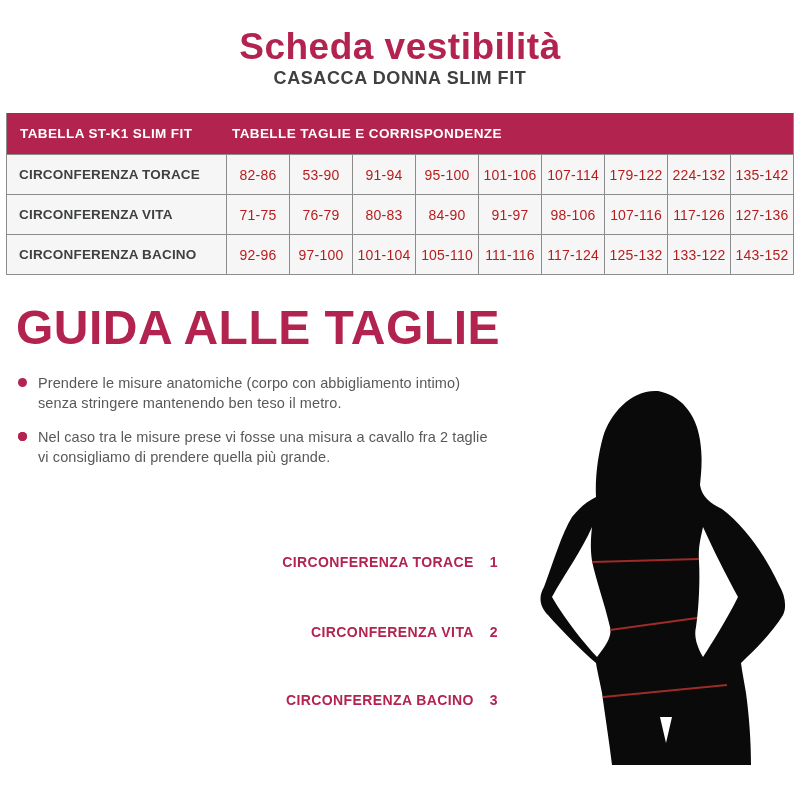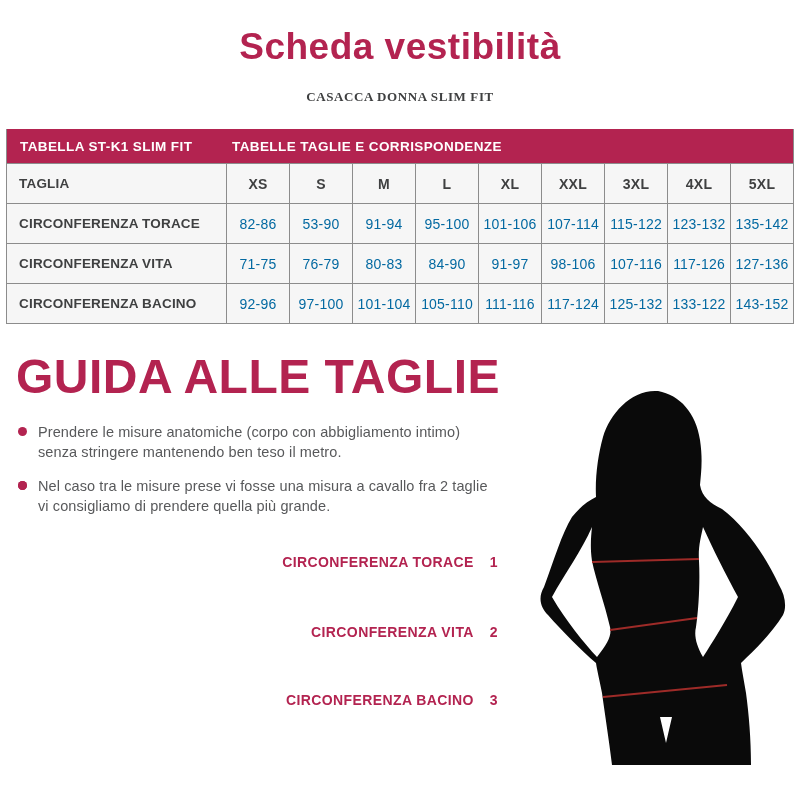"CASACCA DONNA SLIM FIT" .page-subtitle { font-family: Liberation Serif, serif -> none; font-size: 13px -> 18px; margin-top: 21px -> none }
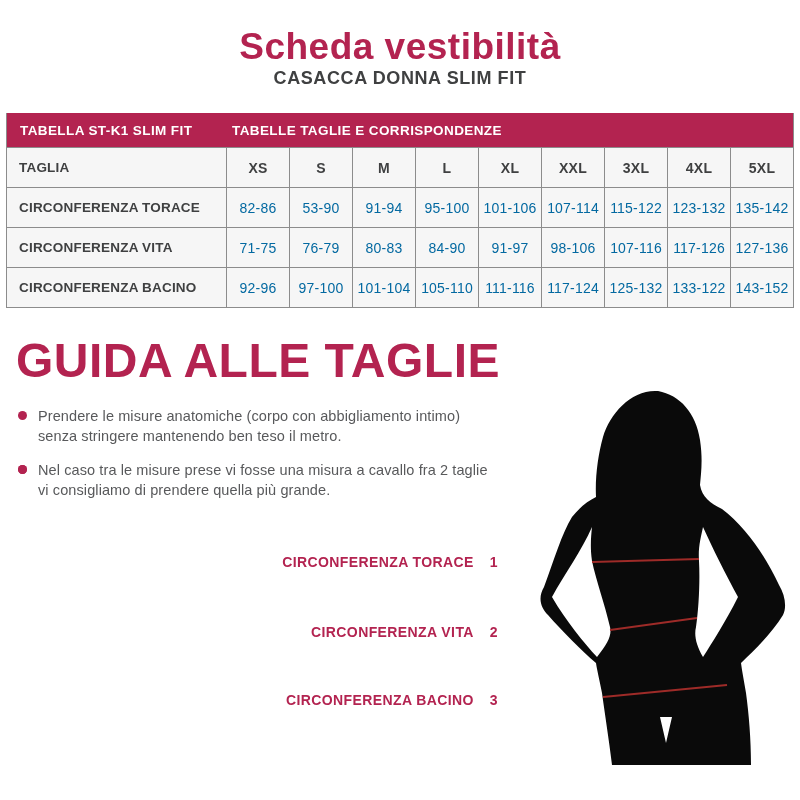"TABELLA ST-K1 SLIM FIT" .table-header-bar { height: 34px -> 41px }
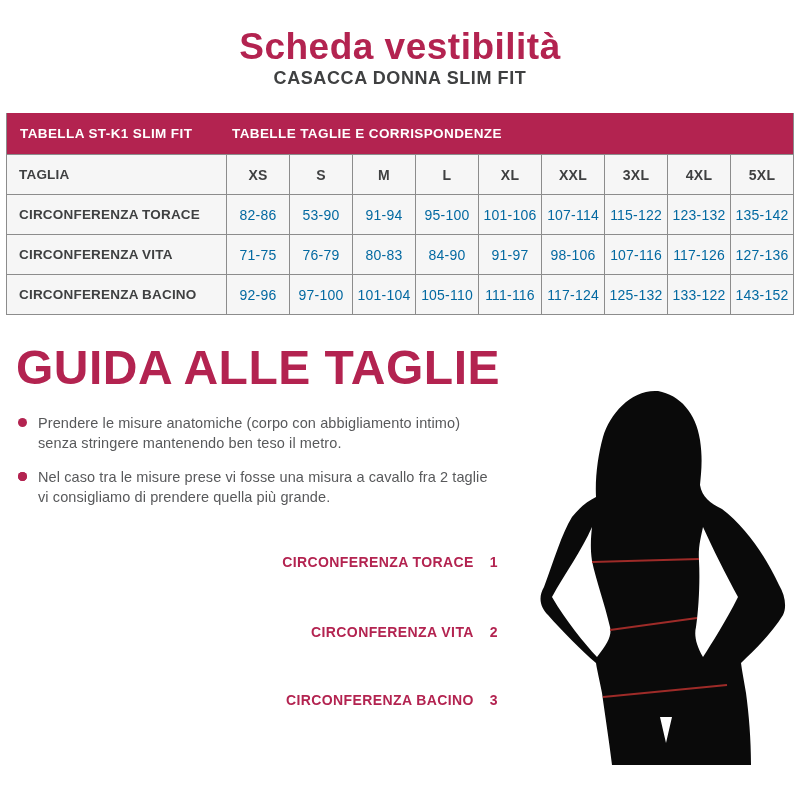"TAGLIA" div.t-row { html: <div> <div>TAGLIA</div> <div>XS</div> <div>S</div> <div>M</div> <div>L</div> <div>XL</div> <div>XXL</div> <div>3XL</div> <div>4XL</div> <div>5XL</div> </div> -> none }
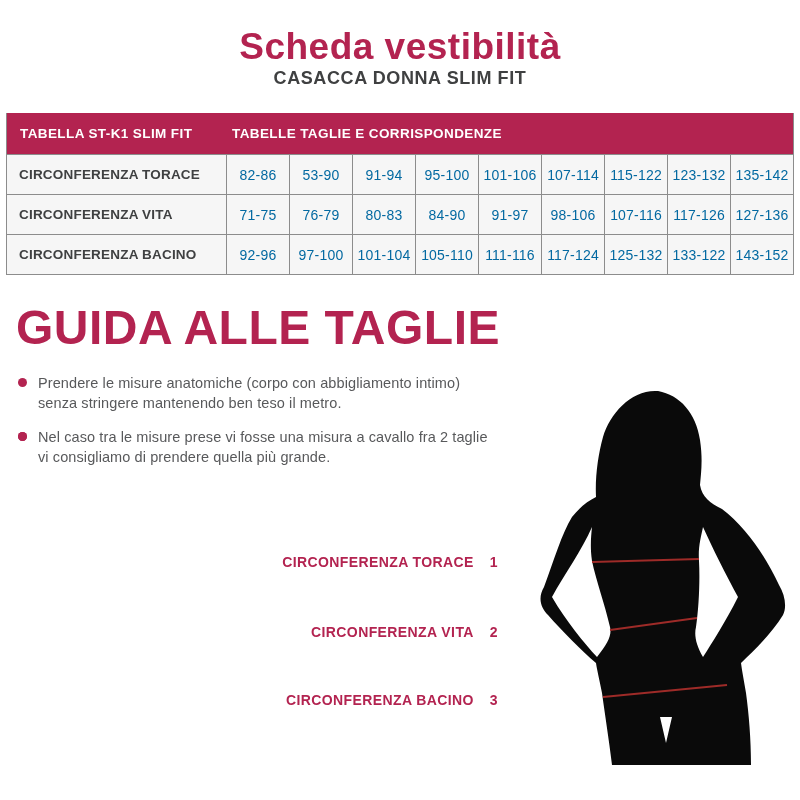"82-86" .t-cell { color: #0369a1 -> #b91c1c }
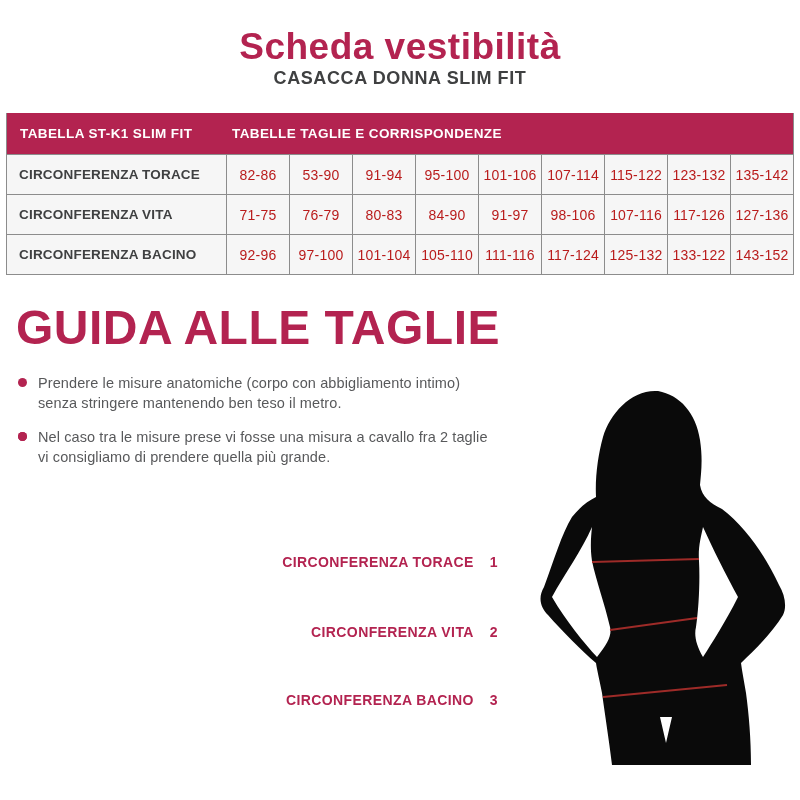"115-122" div.t-cell { text: 115-122 -> 179-122 }
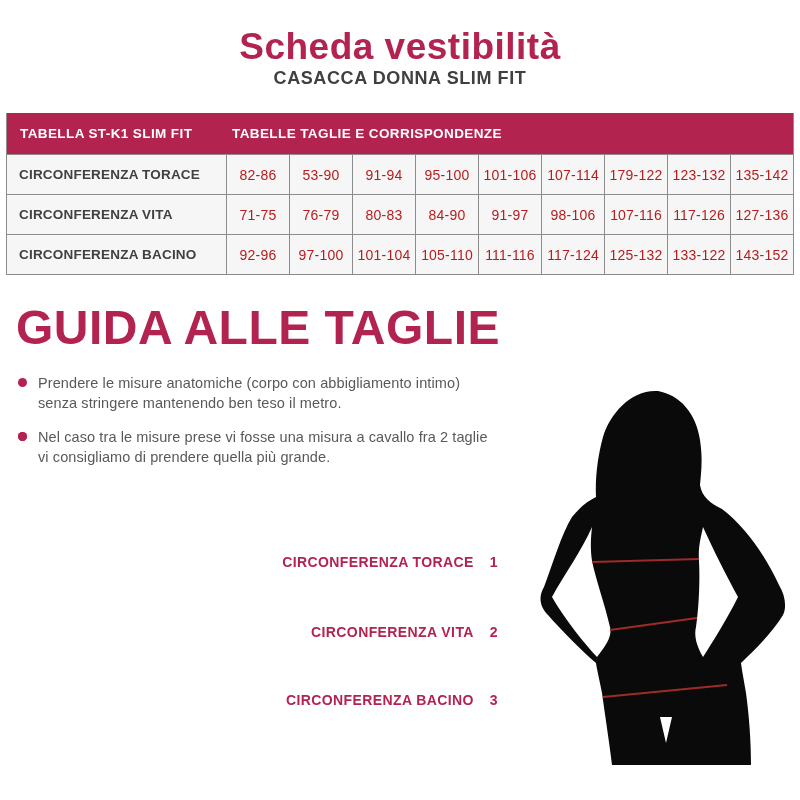"123-132" div.t-cell { text: 123-132 -> 224-132 }
